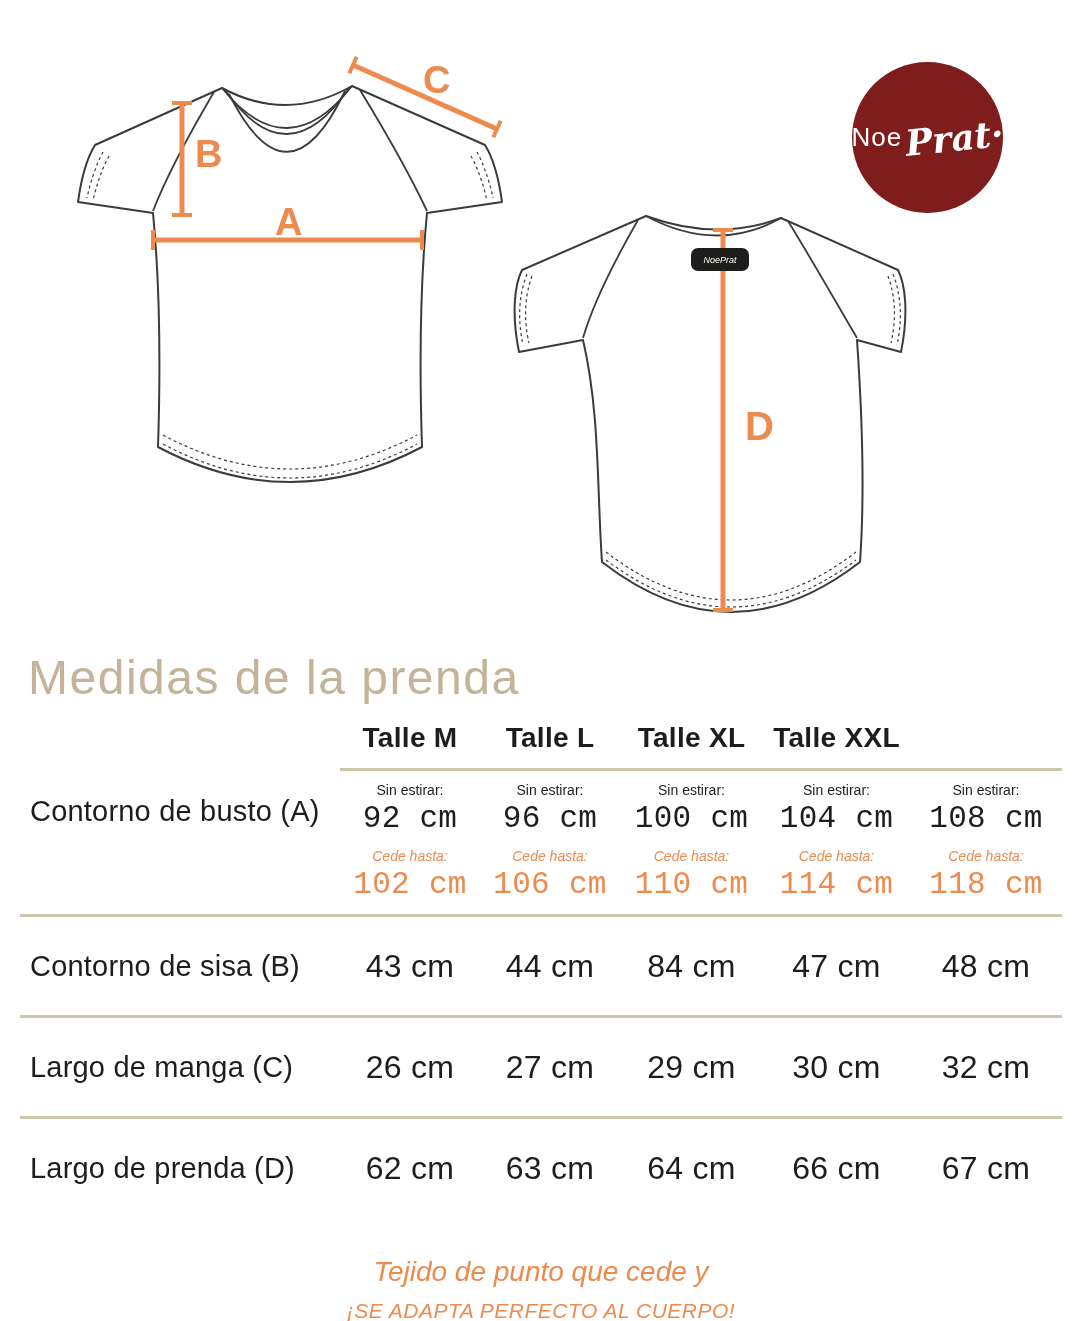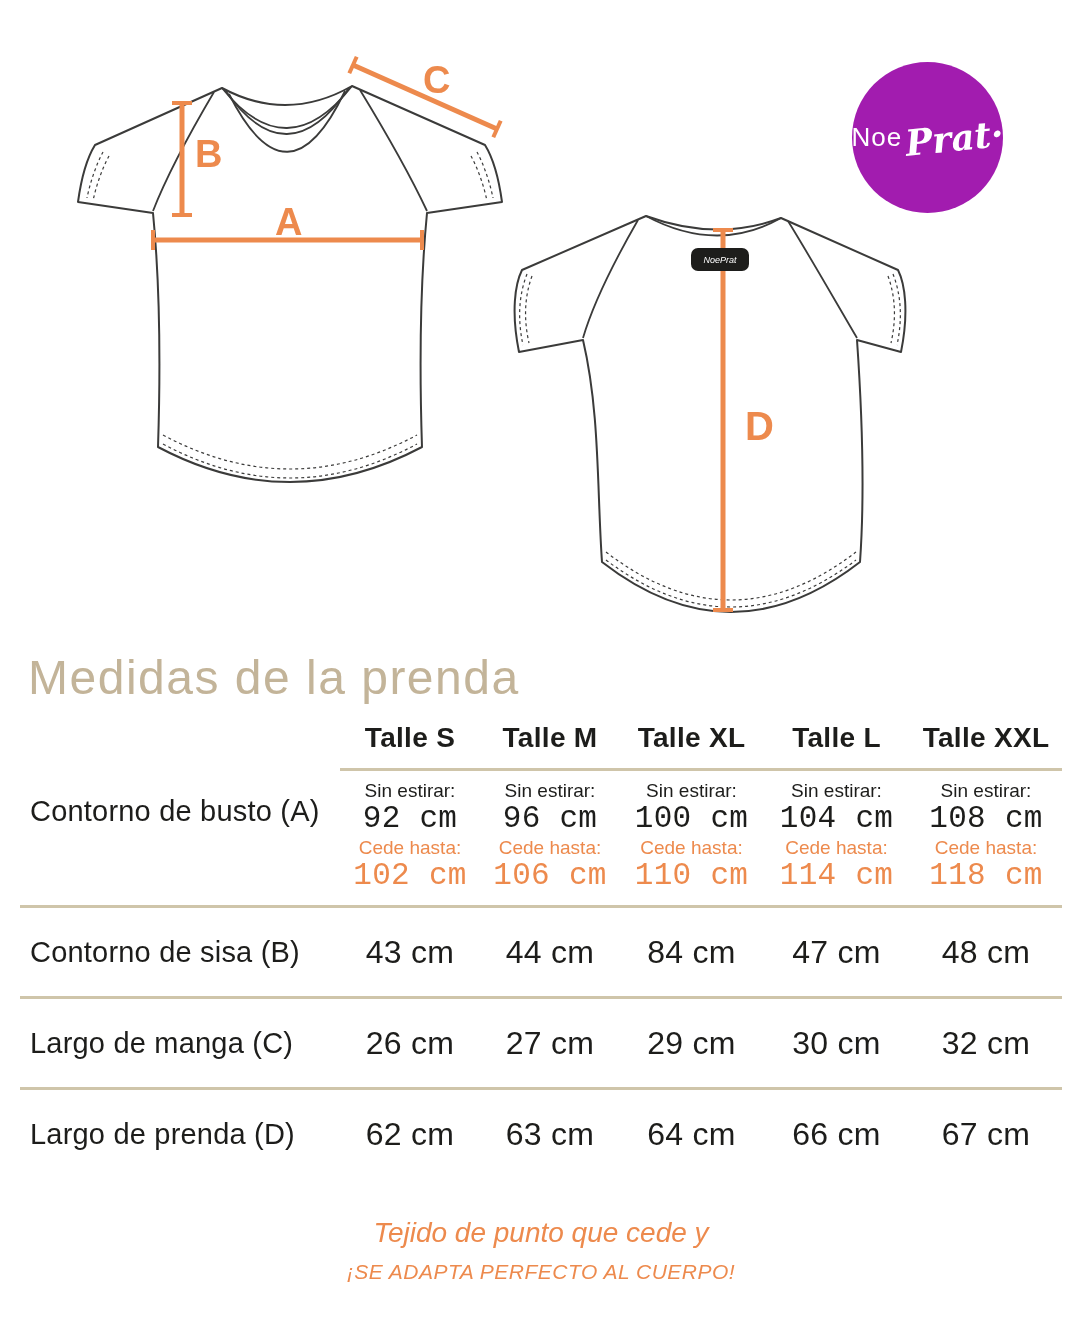"Noe" .logo-circle { background: #a21caf -> #7f1d1d }
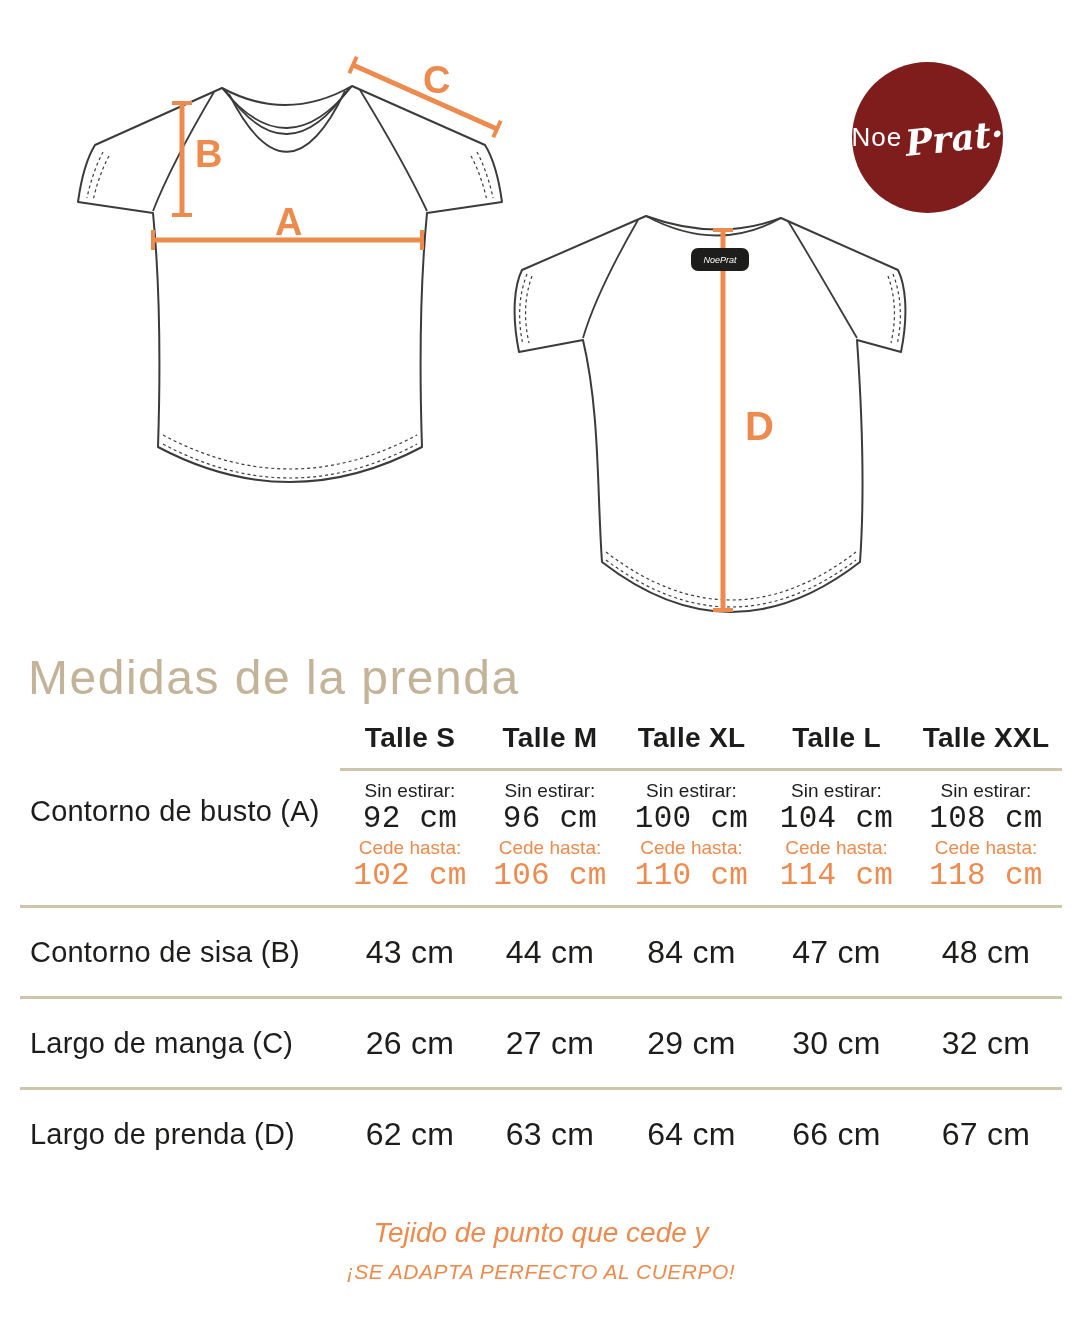"Talle S" div.cell { html: <div>Talle S</div> -> none }
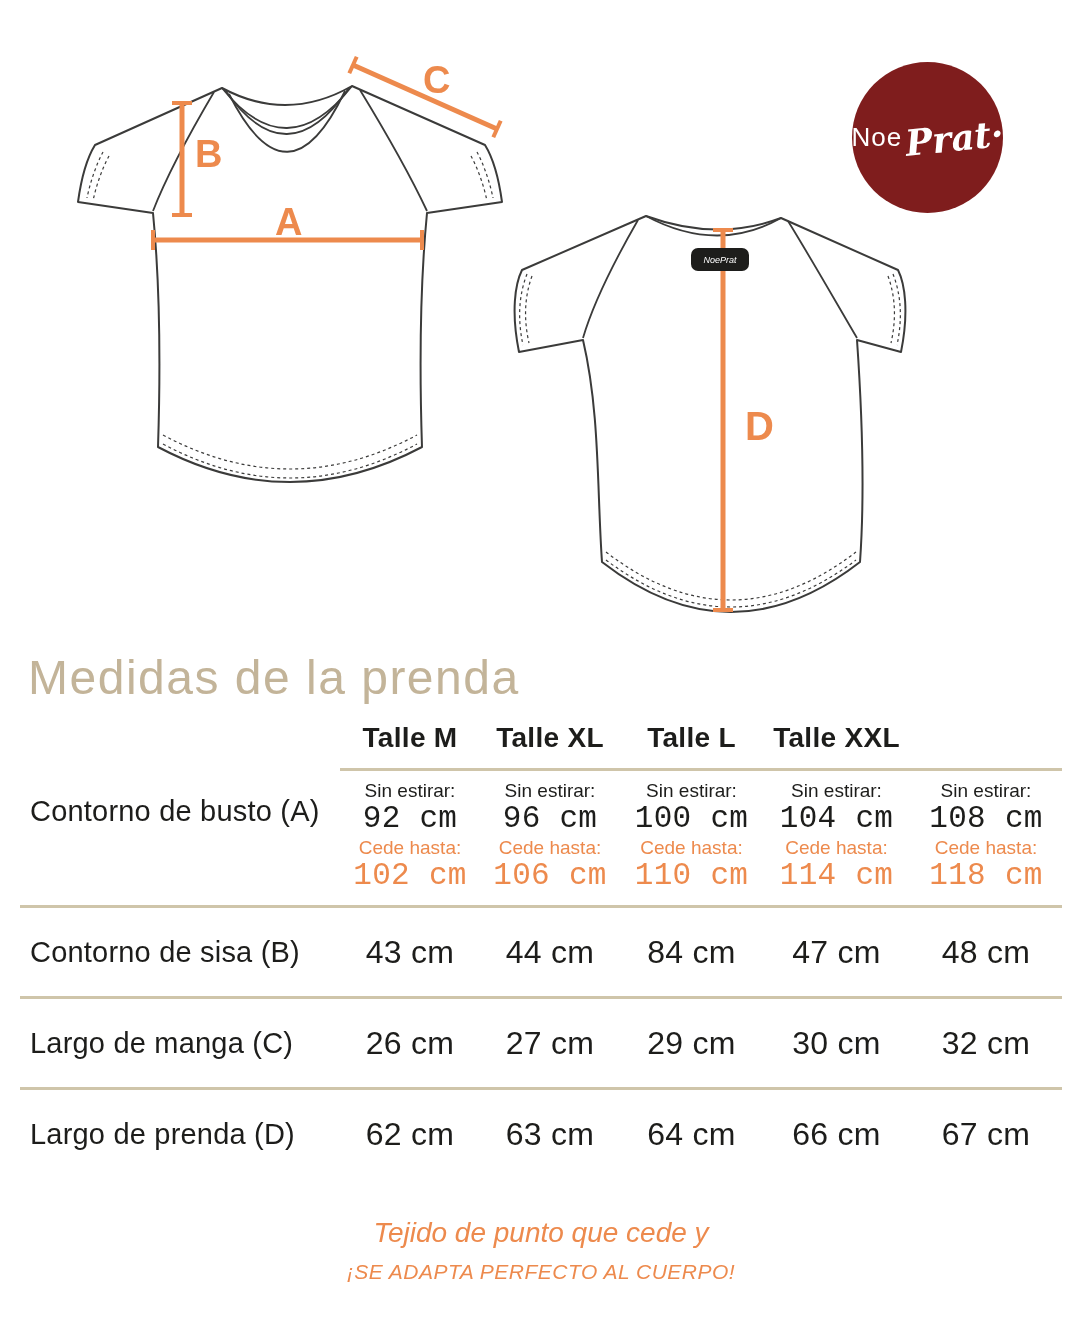"Talle XL" div.cell { order: before "Talle L" -> after "Talle L" }
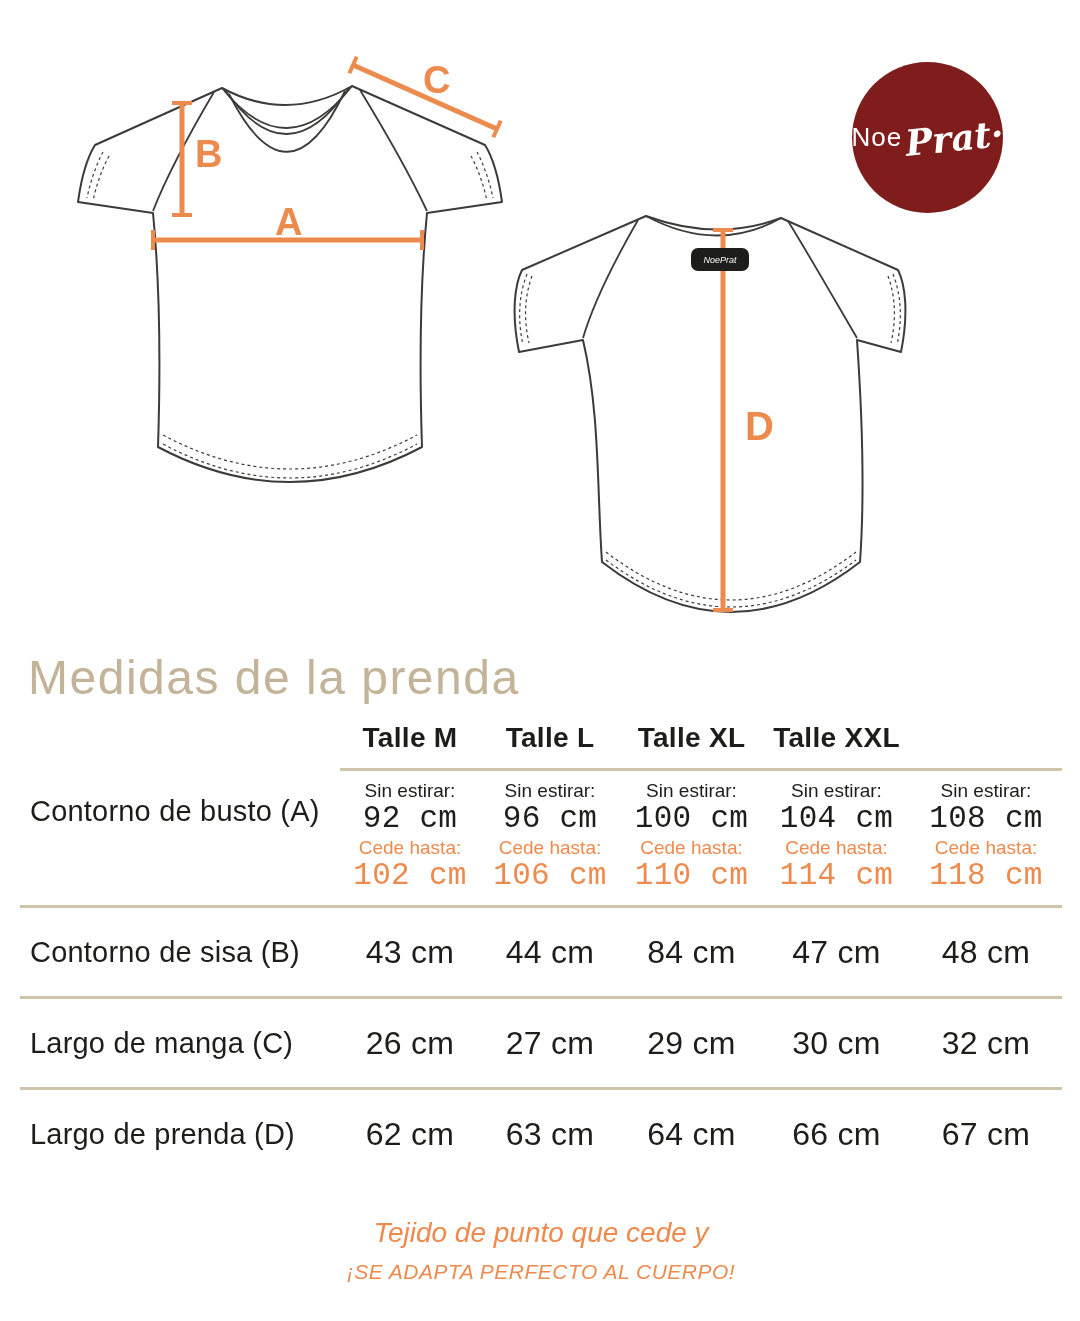"Sin estirar:" .small { font-size: 19px -> 14px }
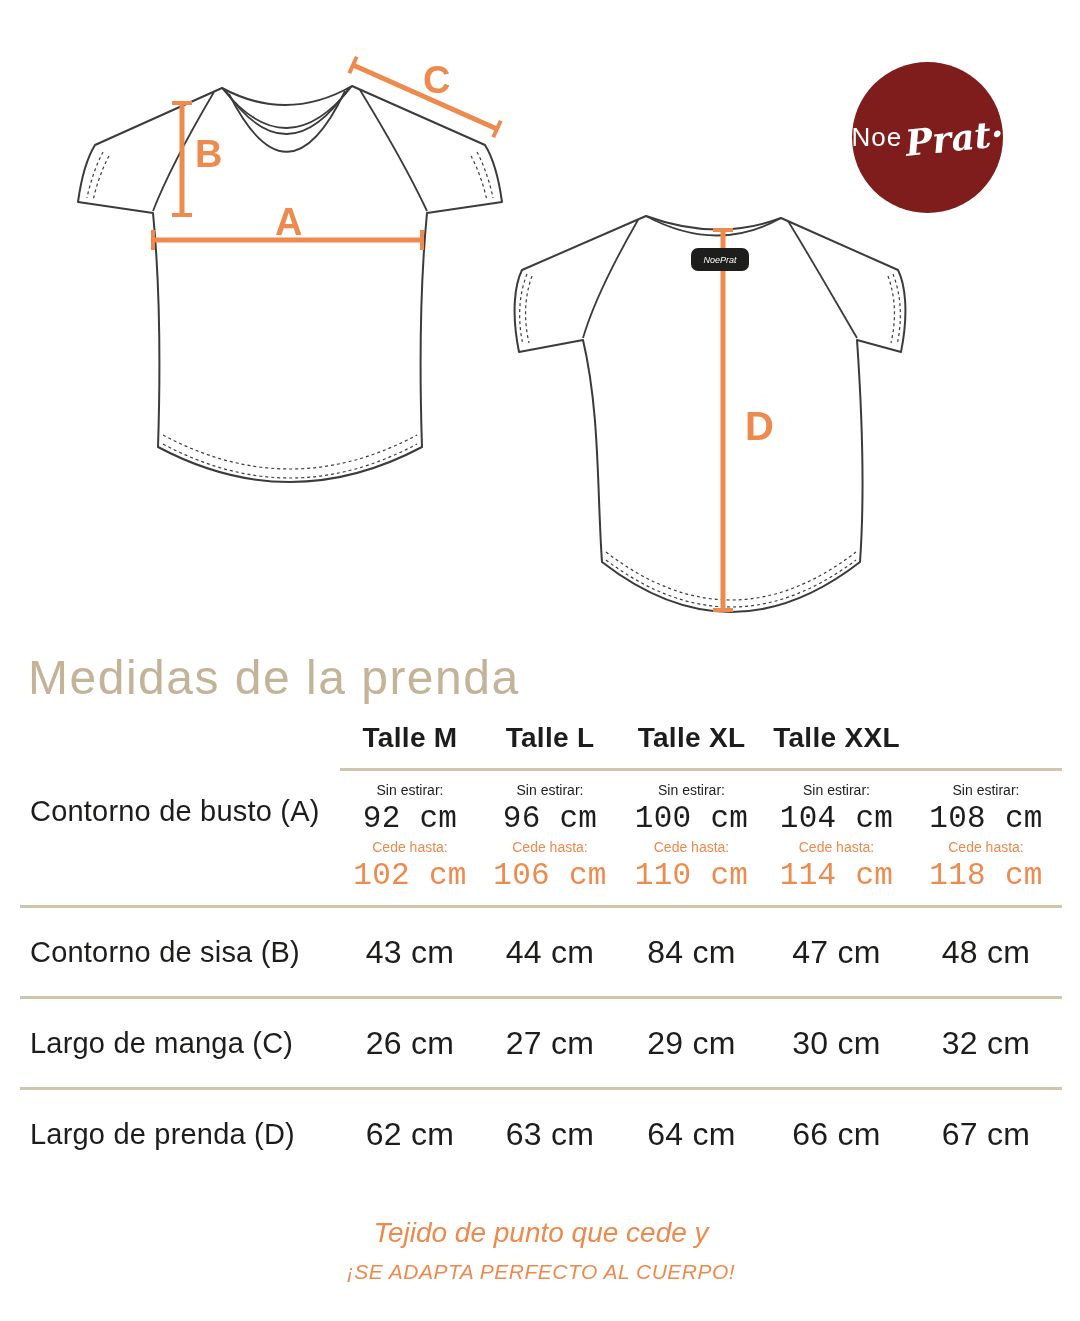"Cede hasta:" .stack .small.orange { font-style: none -> italic; margin-top: none -> 9px }
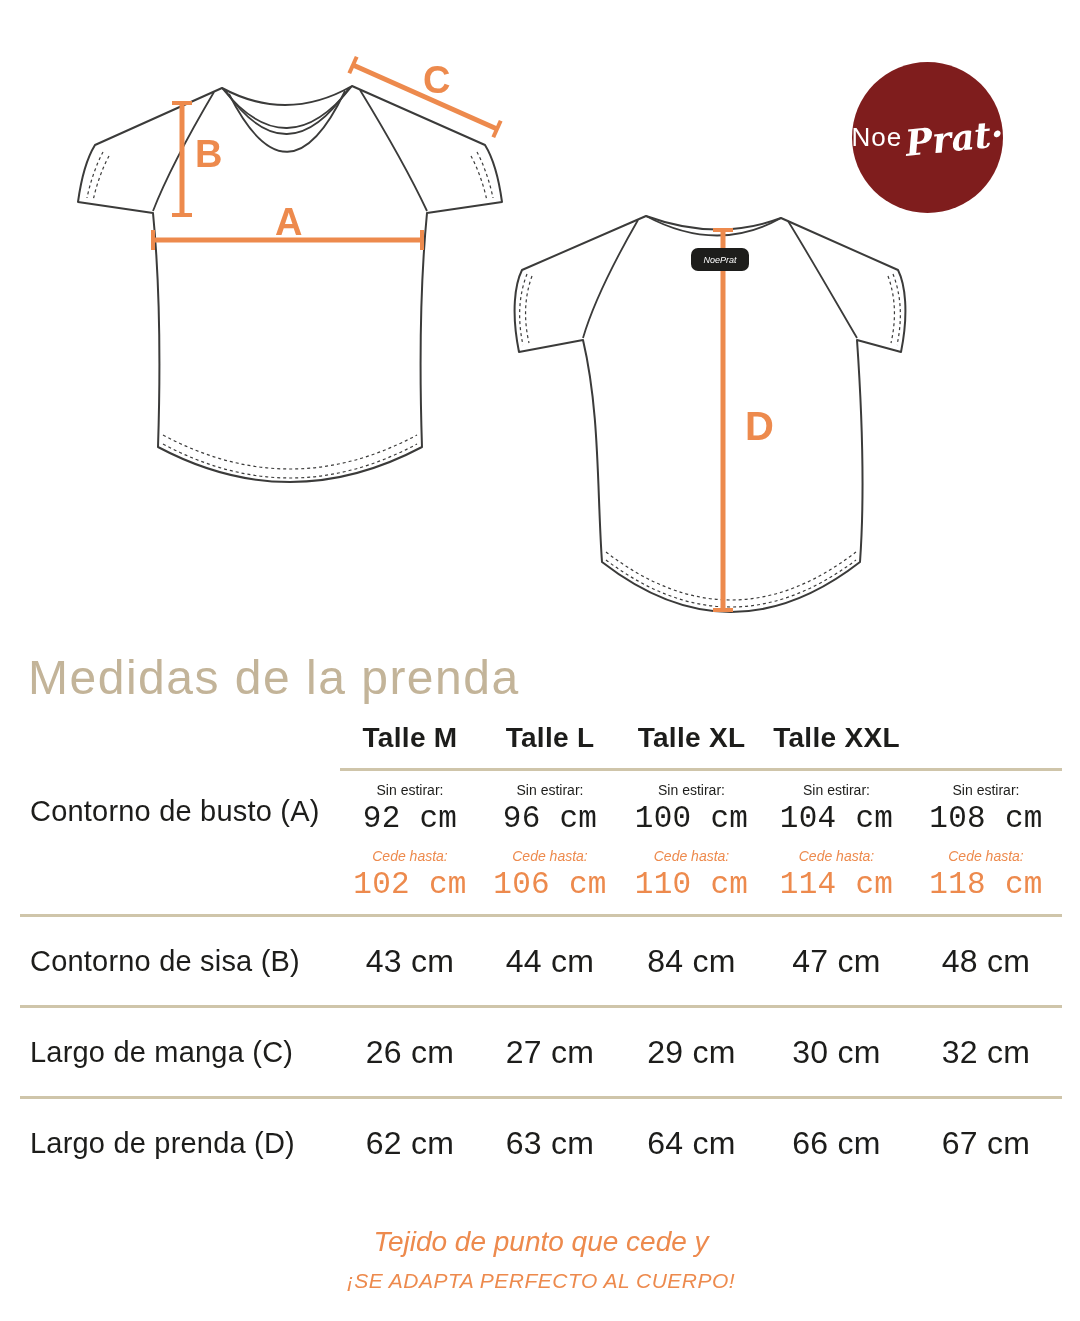"Contorno de sisa (B)" .simple { height: 88px -> 98px }
